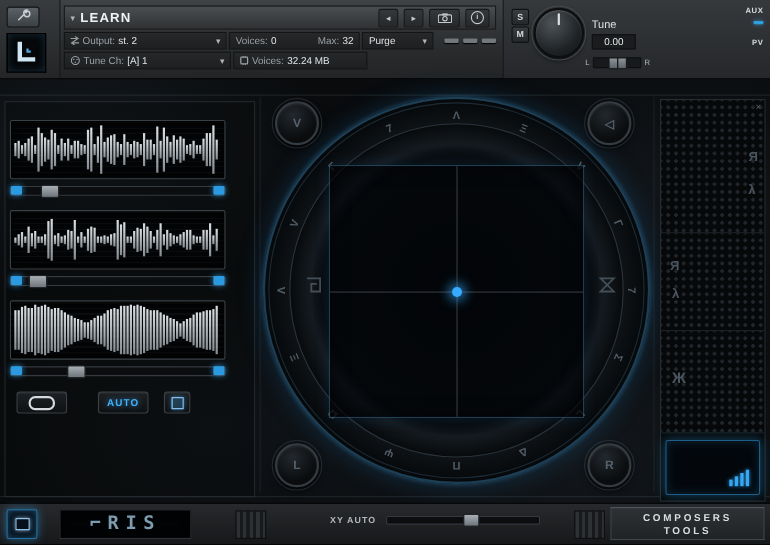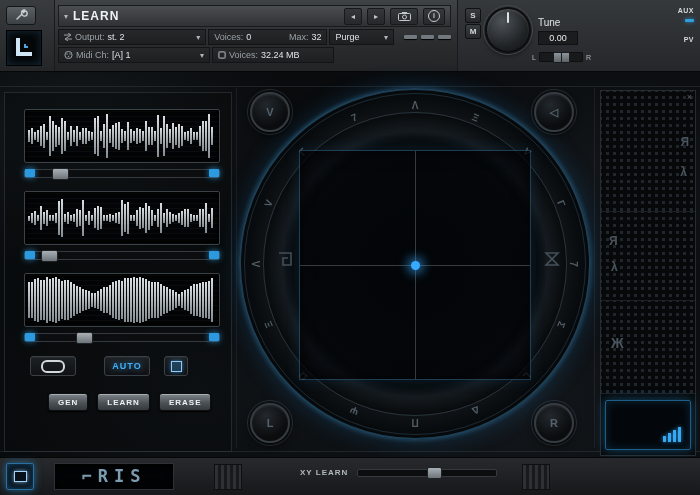"Midi Ch:" span { text: Midi -> Tune }
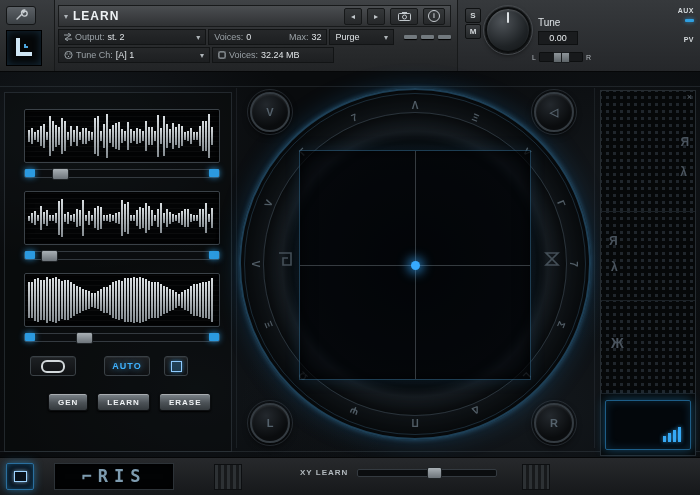"AUTO" .left-panel { padding: 16px 0 0 19px -> 16px 0 0 4px }
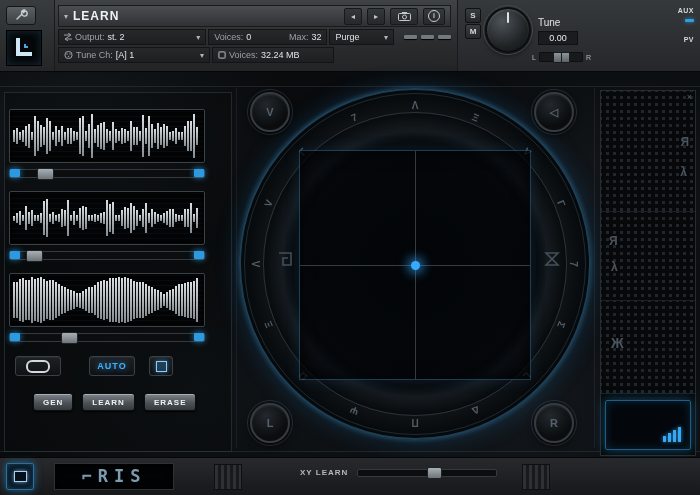"GEN" div.gen-row { html: <div> <div>GEN</div> <div>LEARN</div> <div>ERASE</div> </div> -> none }
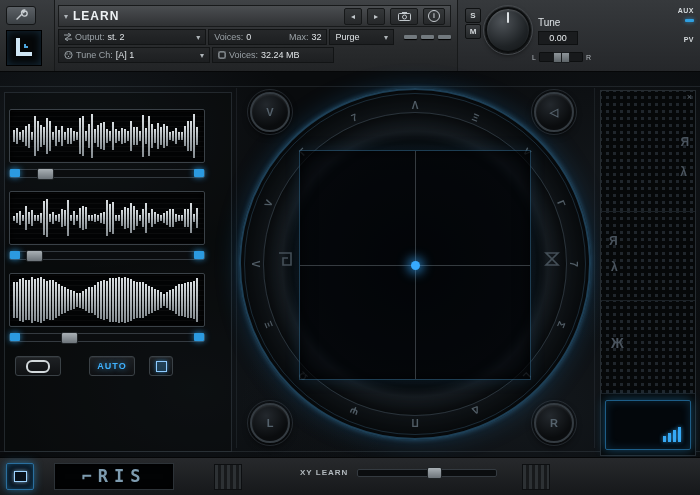"XY LEARN" span.small-lbl { text: LEARN -> AUTO }
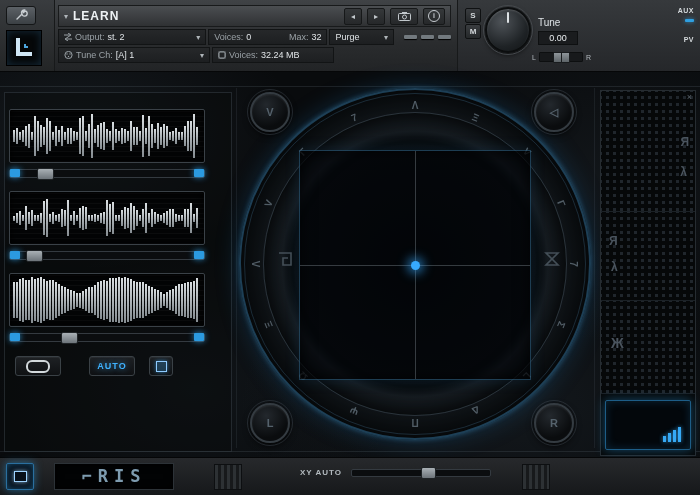"COMPOSERS" div.f-brand { html: none -> <div> <span>COMPOSERS</span> <span>TOOLS</span> </div> }
